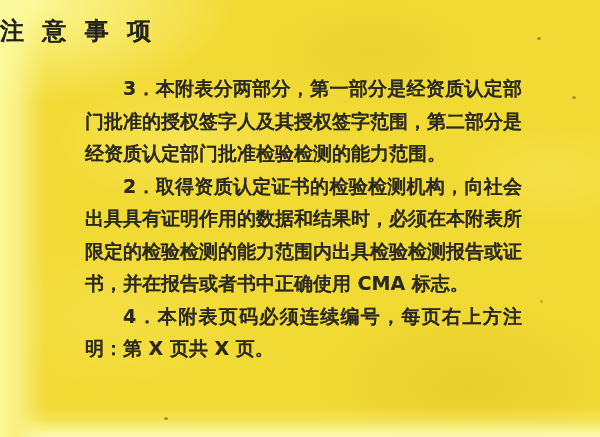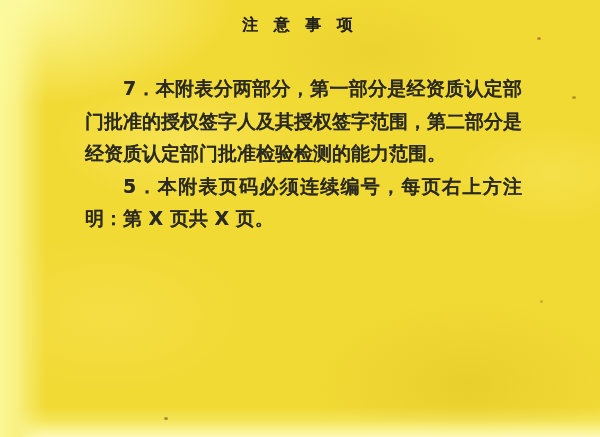"注 意 事 项" .title { font-size: 16px -> 24px; text-align: center -> left }
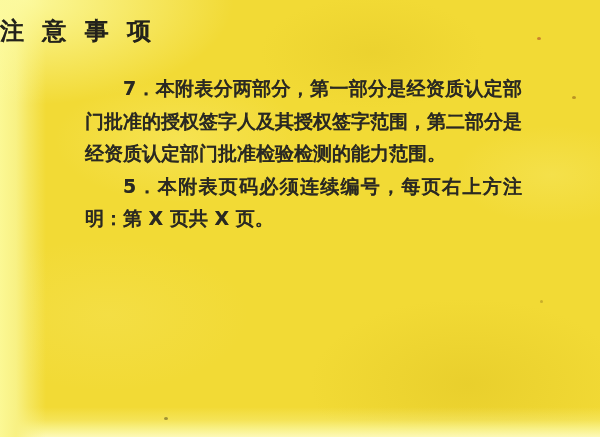"7．本附表分两部分，第一部分是经资质认定部门批准的授权签字人及其授权签字范围，第" p { text: 7 -> 3 }
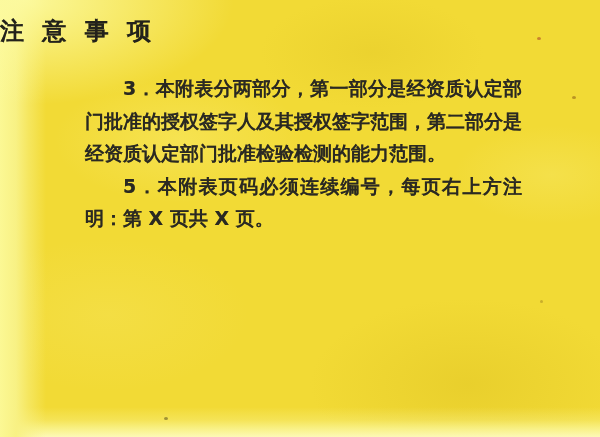"2．取得资质认定证书的检验检测机构，向社会出具具有证明作用的数据和结果时，必须在" p { html: none -> <p>2．取得资质认定证书的检验检测机构，向社会出具具有证明作用的数据和结果时，必须在本附表所限定的检验检测的能力范围内出具检验检测报告或证书，并在报告或者书中正确使用 CMA 标志。</p> }
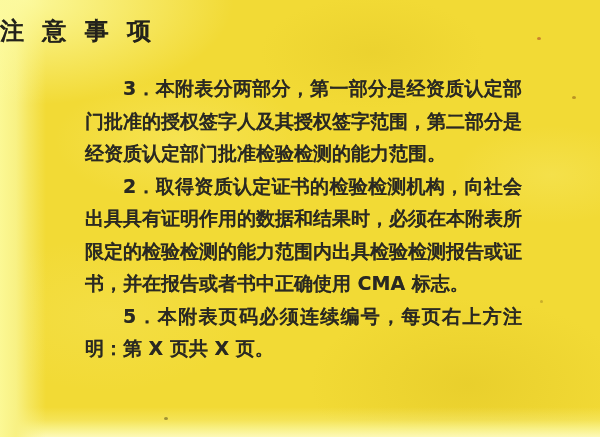"5．本附表页码必须连续编号，每页右上方注明：第 X 页共 X 页。" p { text: 5 -> 4 }
